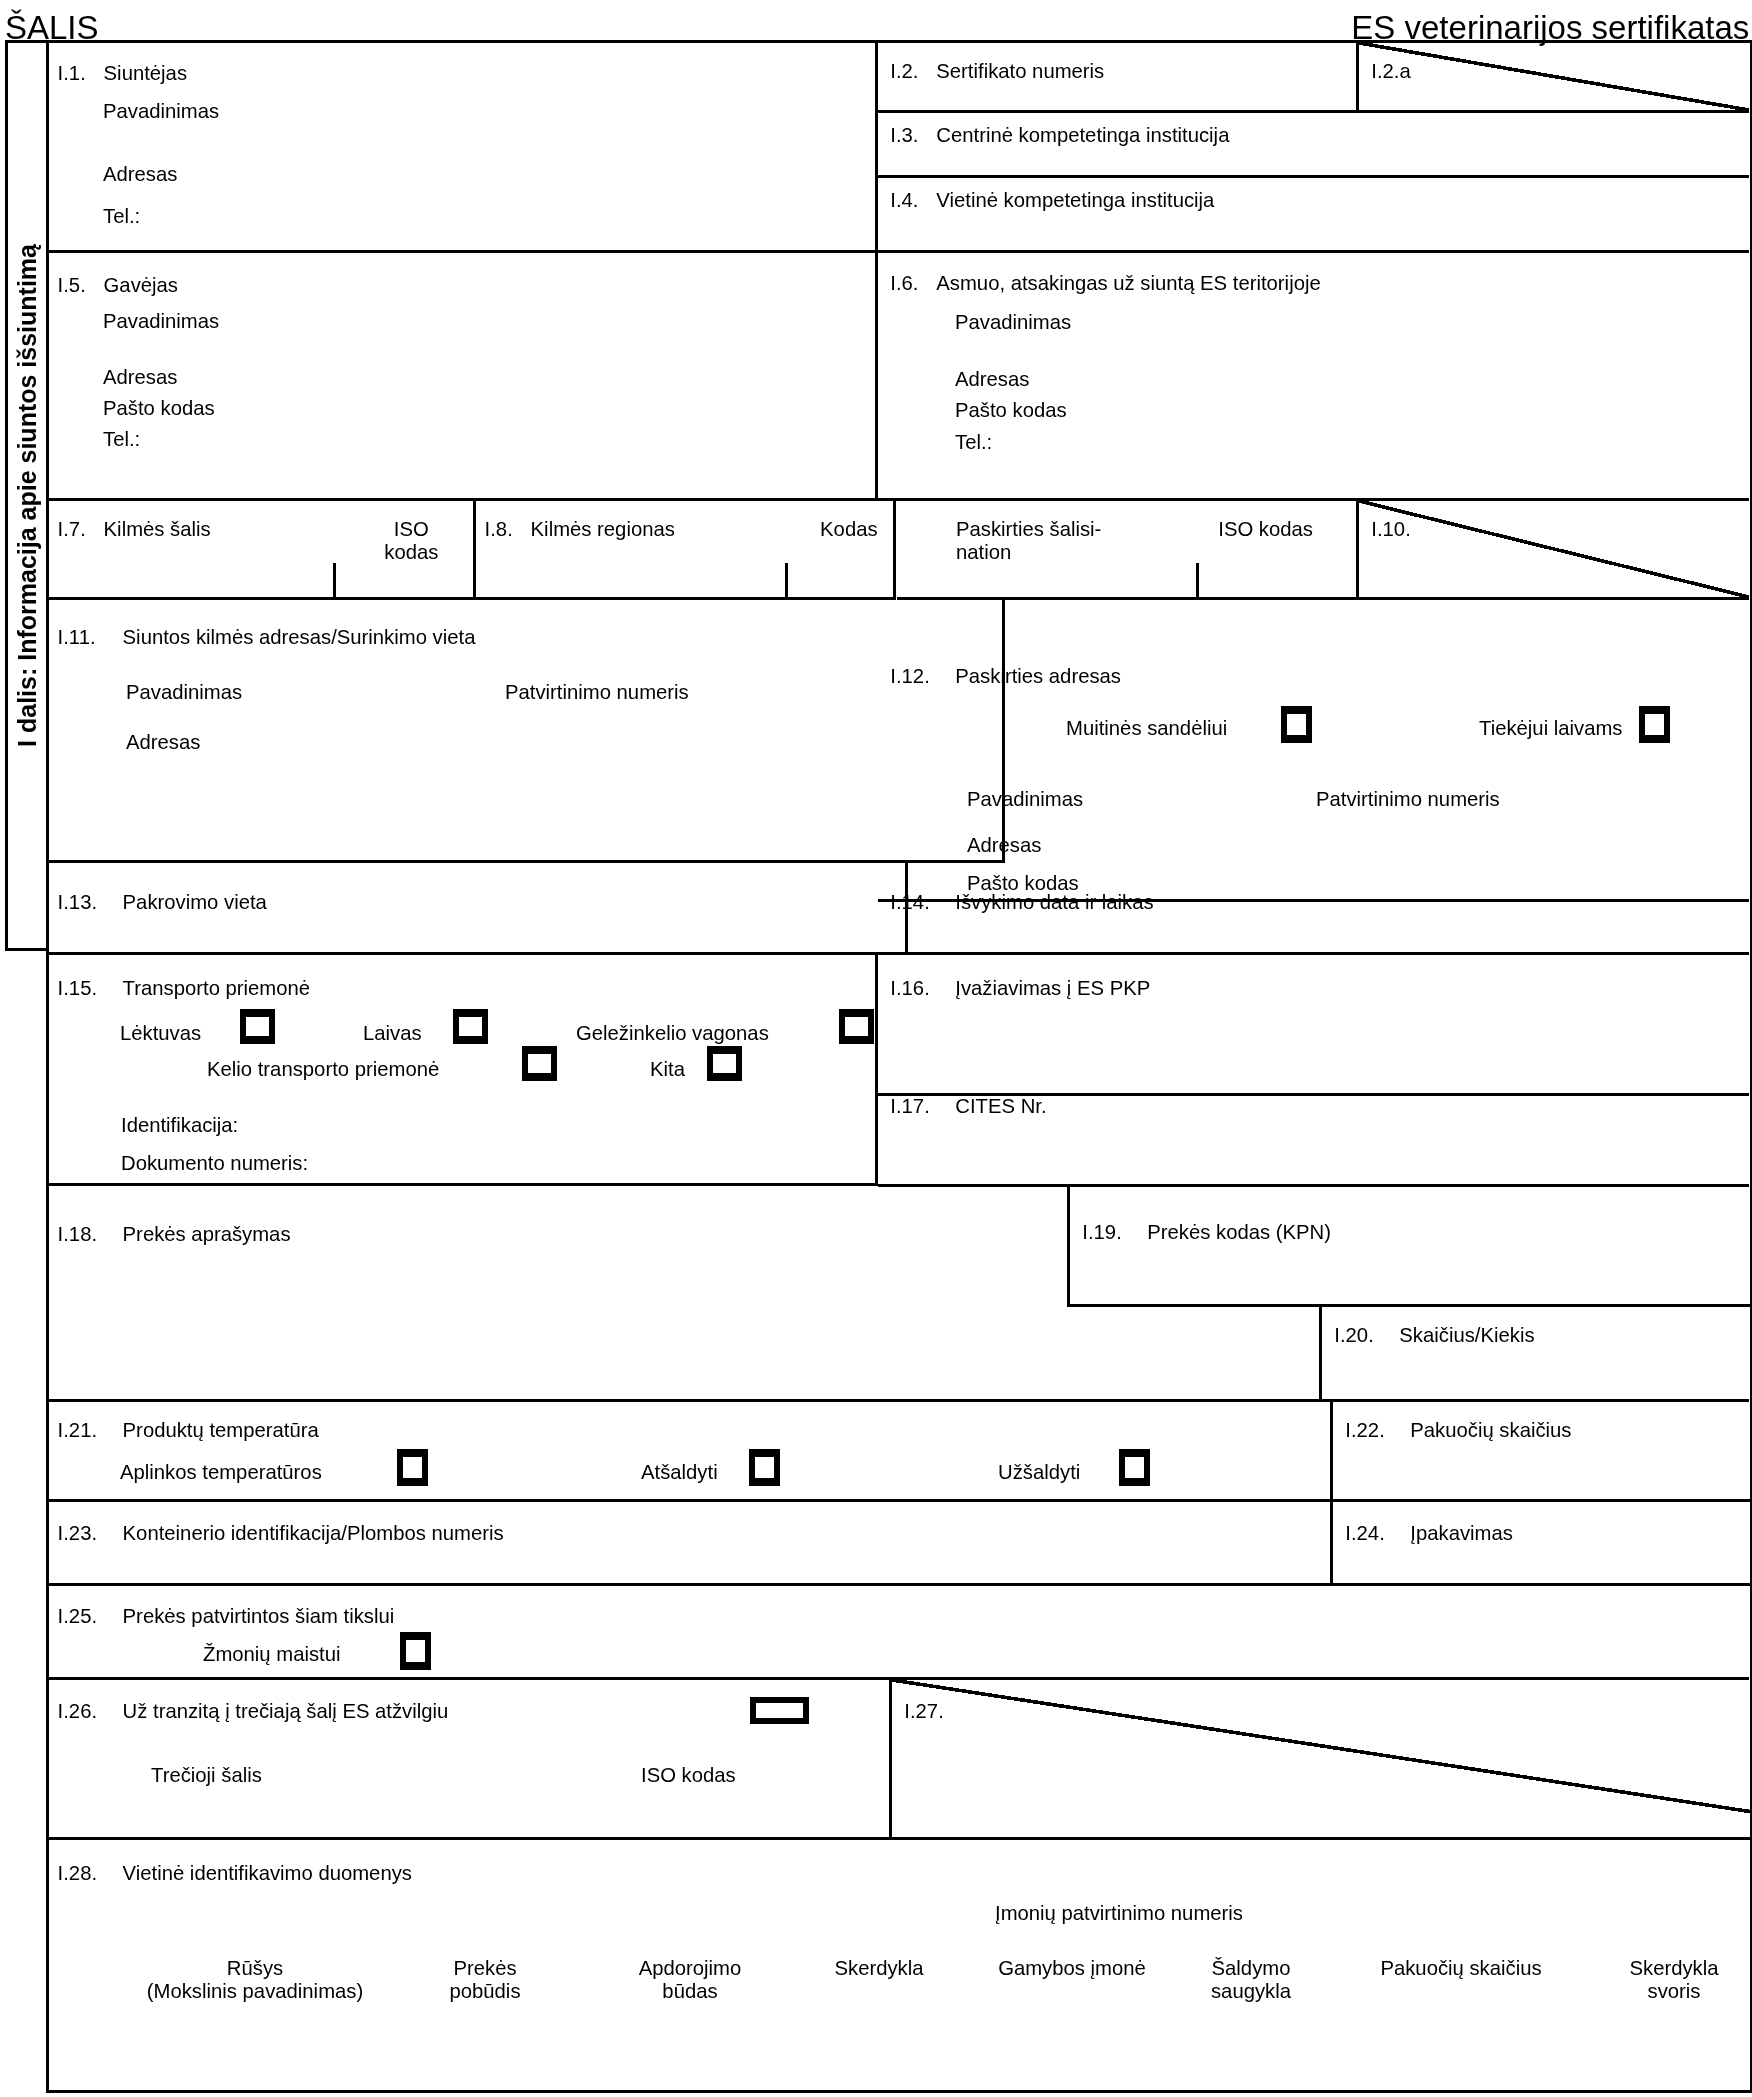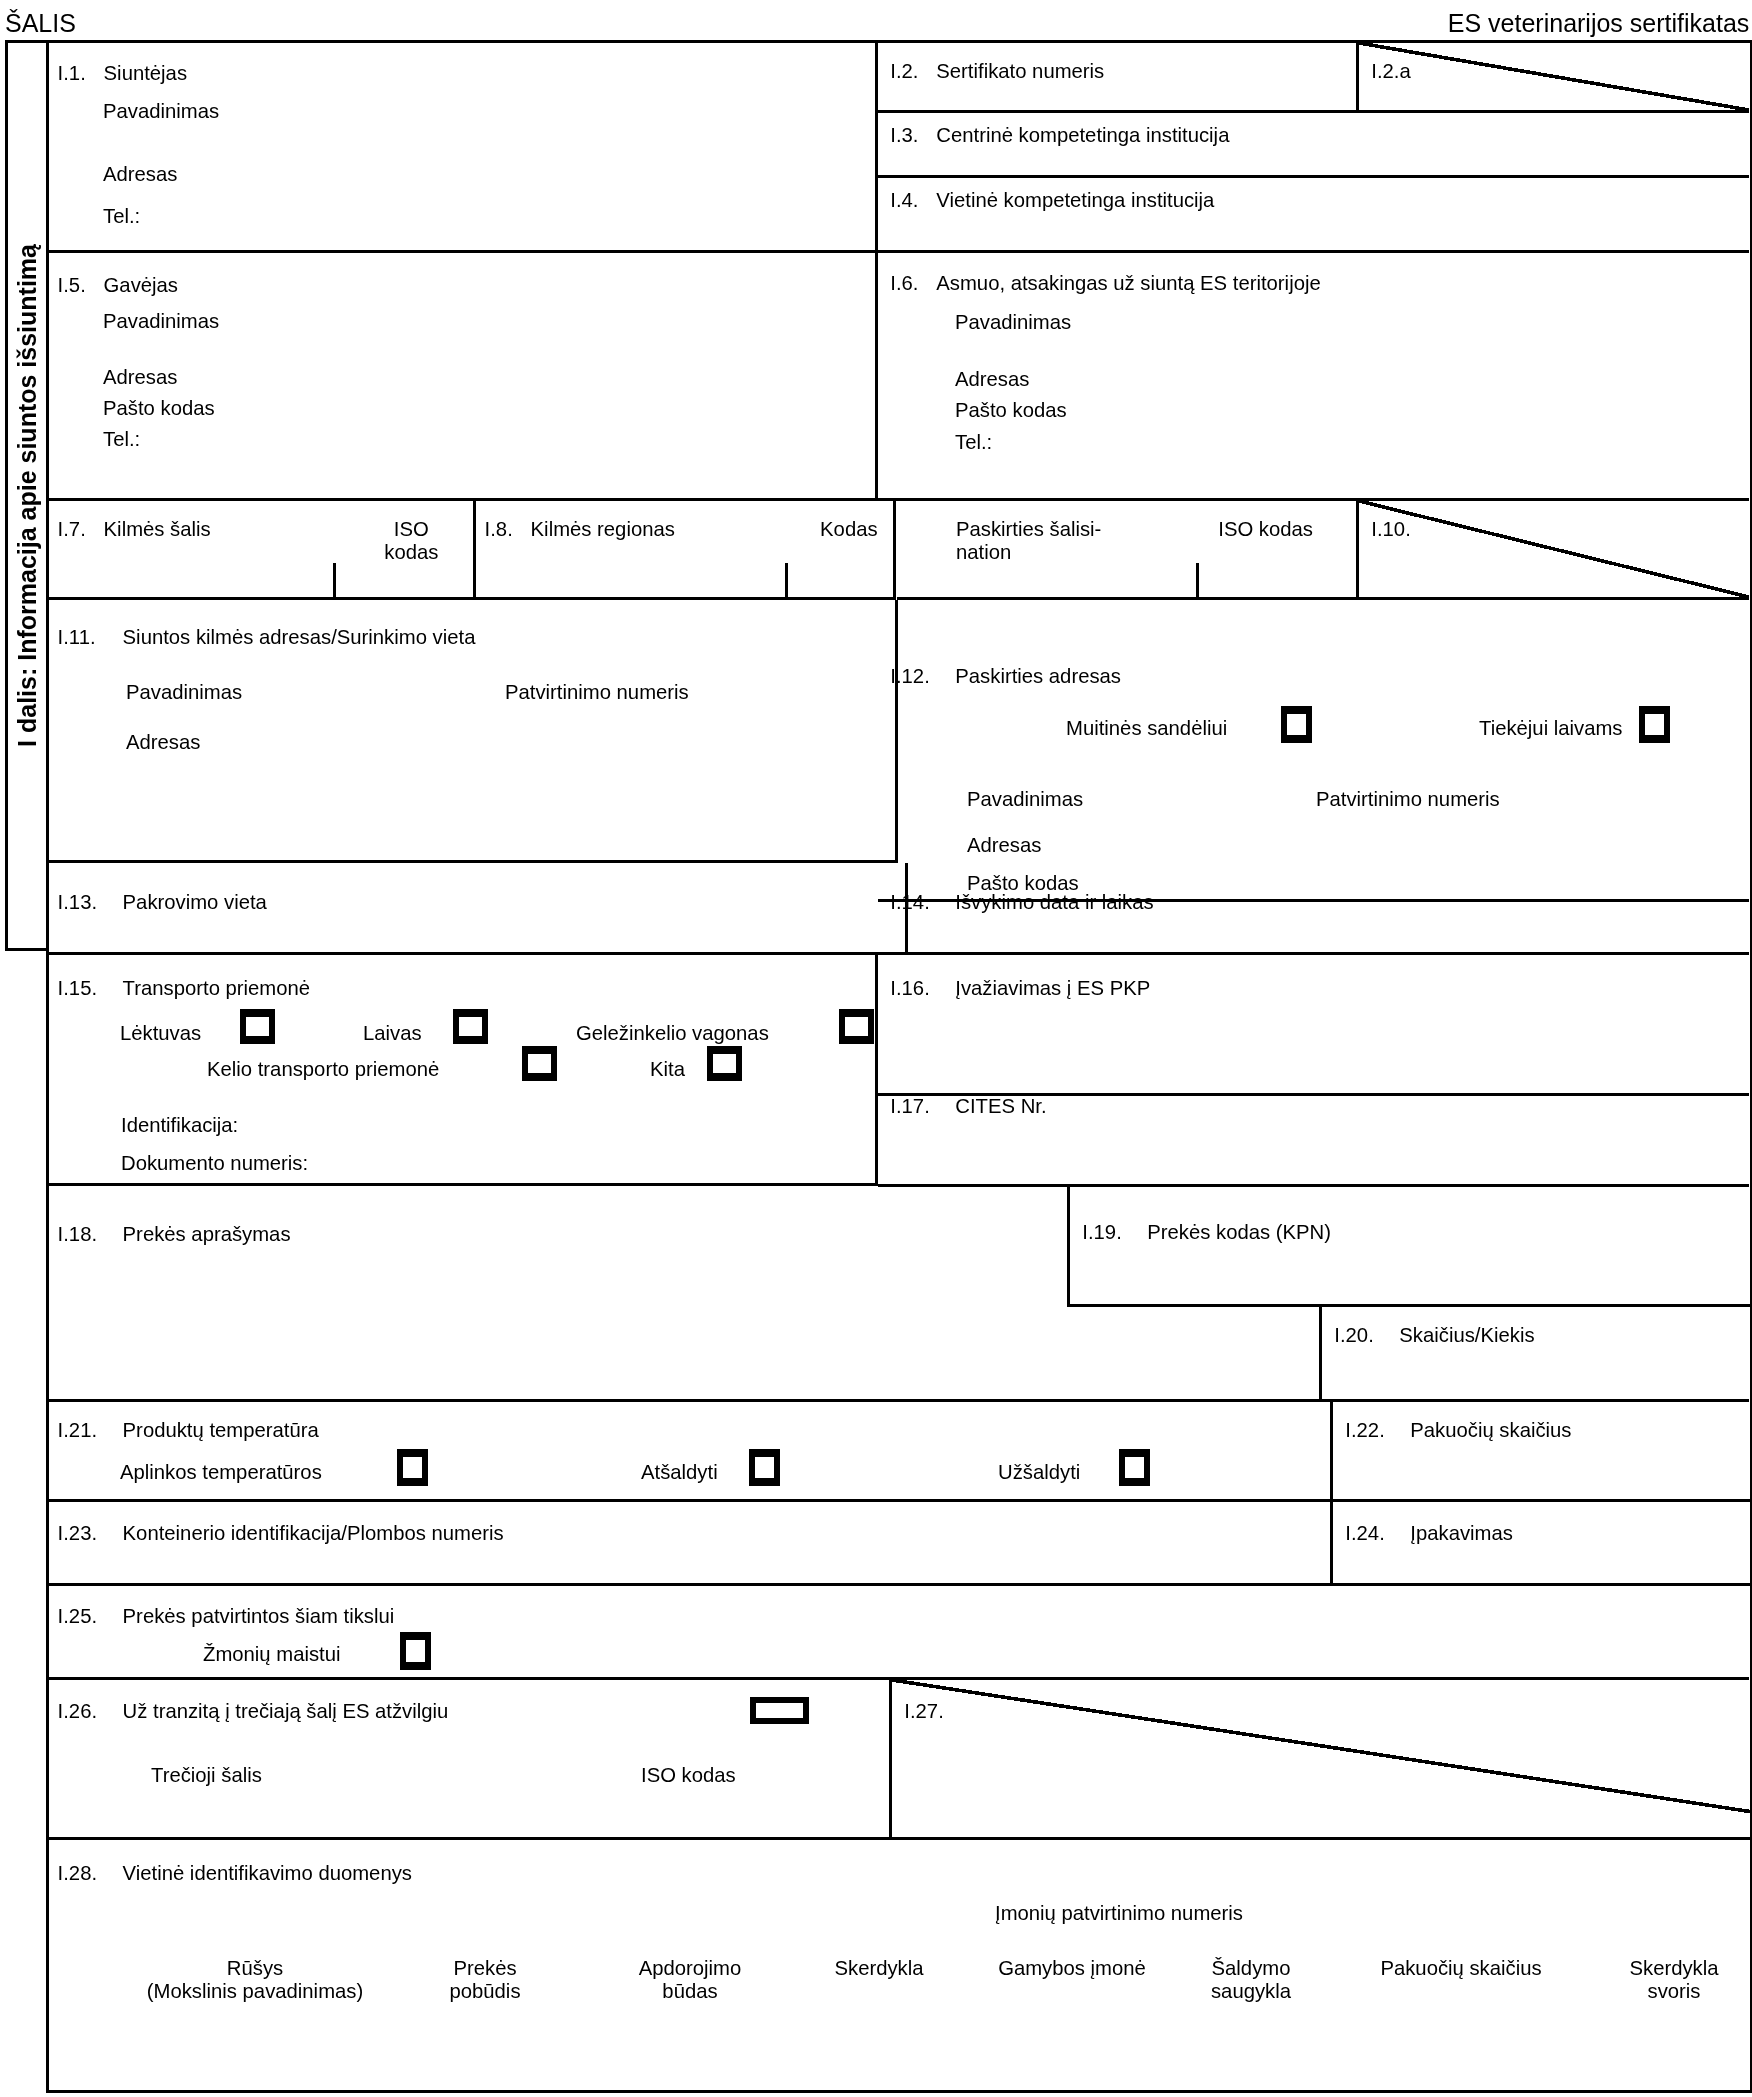"ŠALIS" .hdr { font-size: 25px -> 33px }
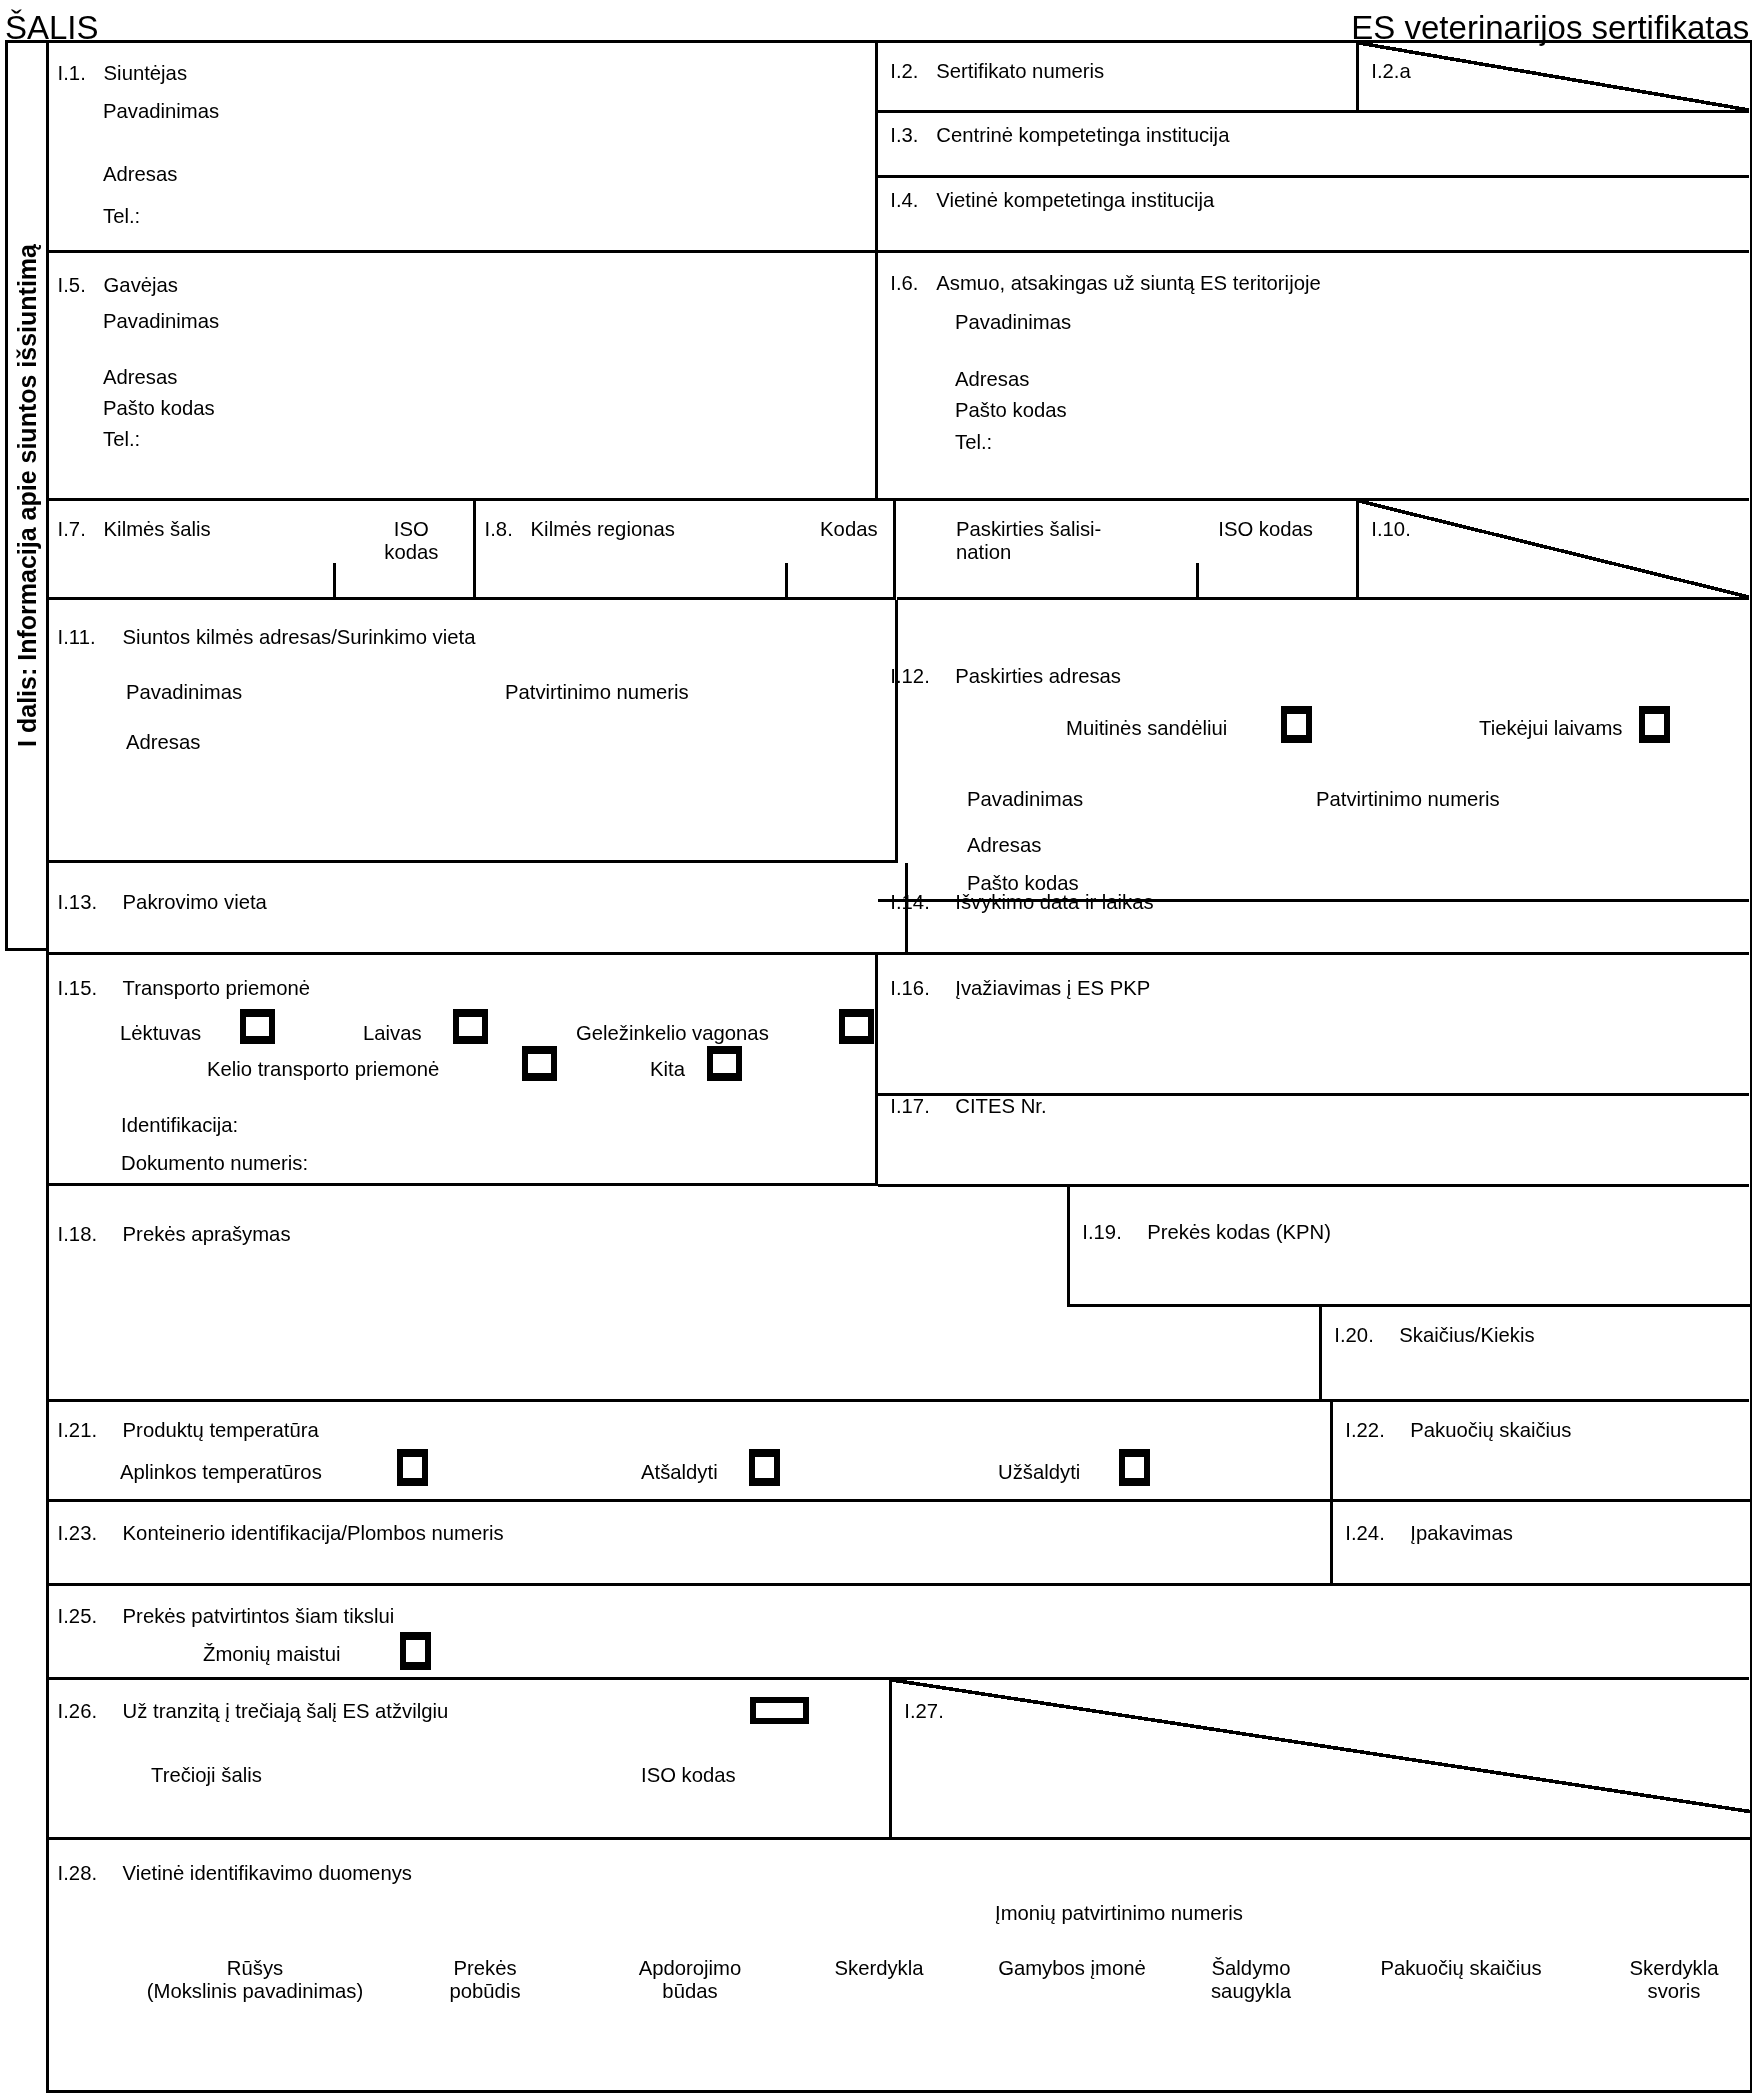"I.11. Siuntos kilmės adresas/Surinkimo" div.box { width: 849px -> 956px }
